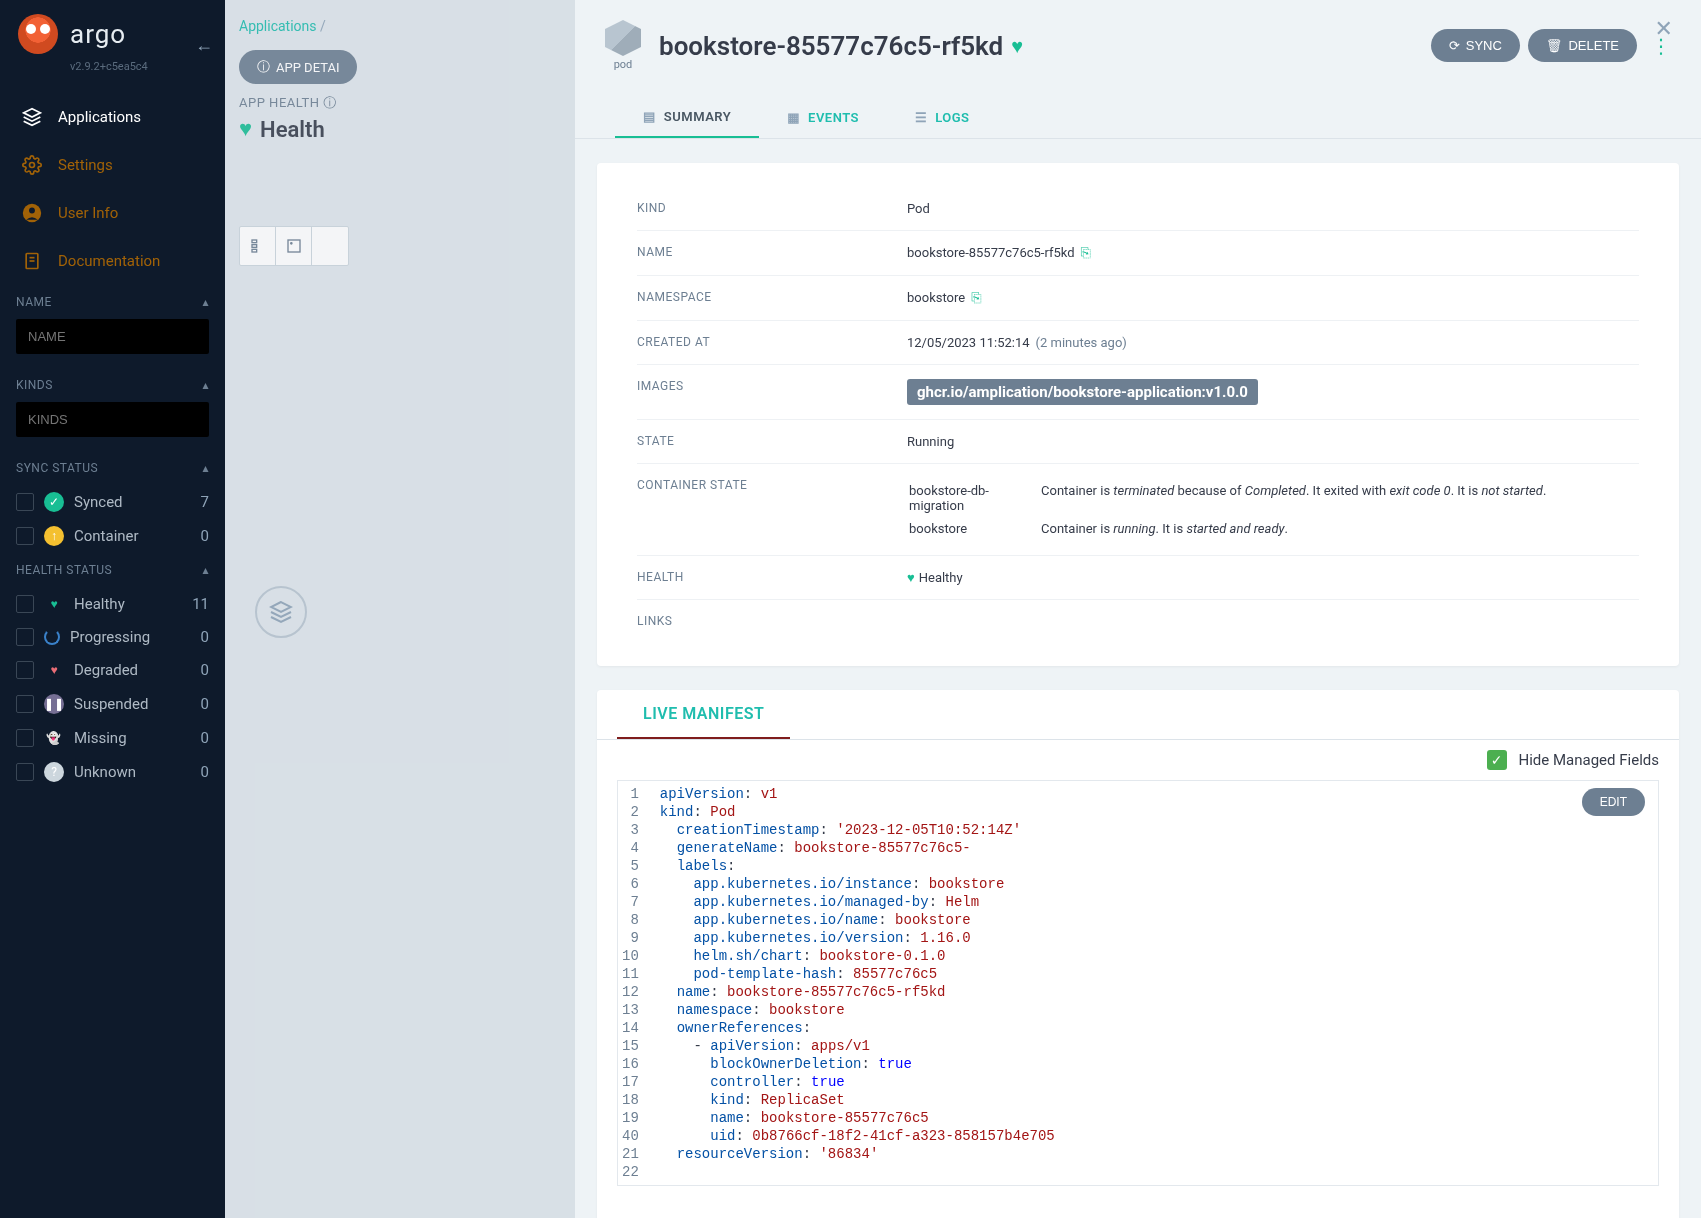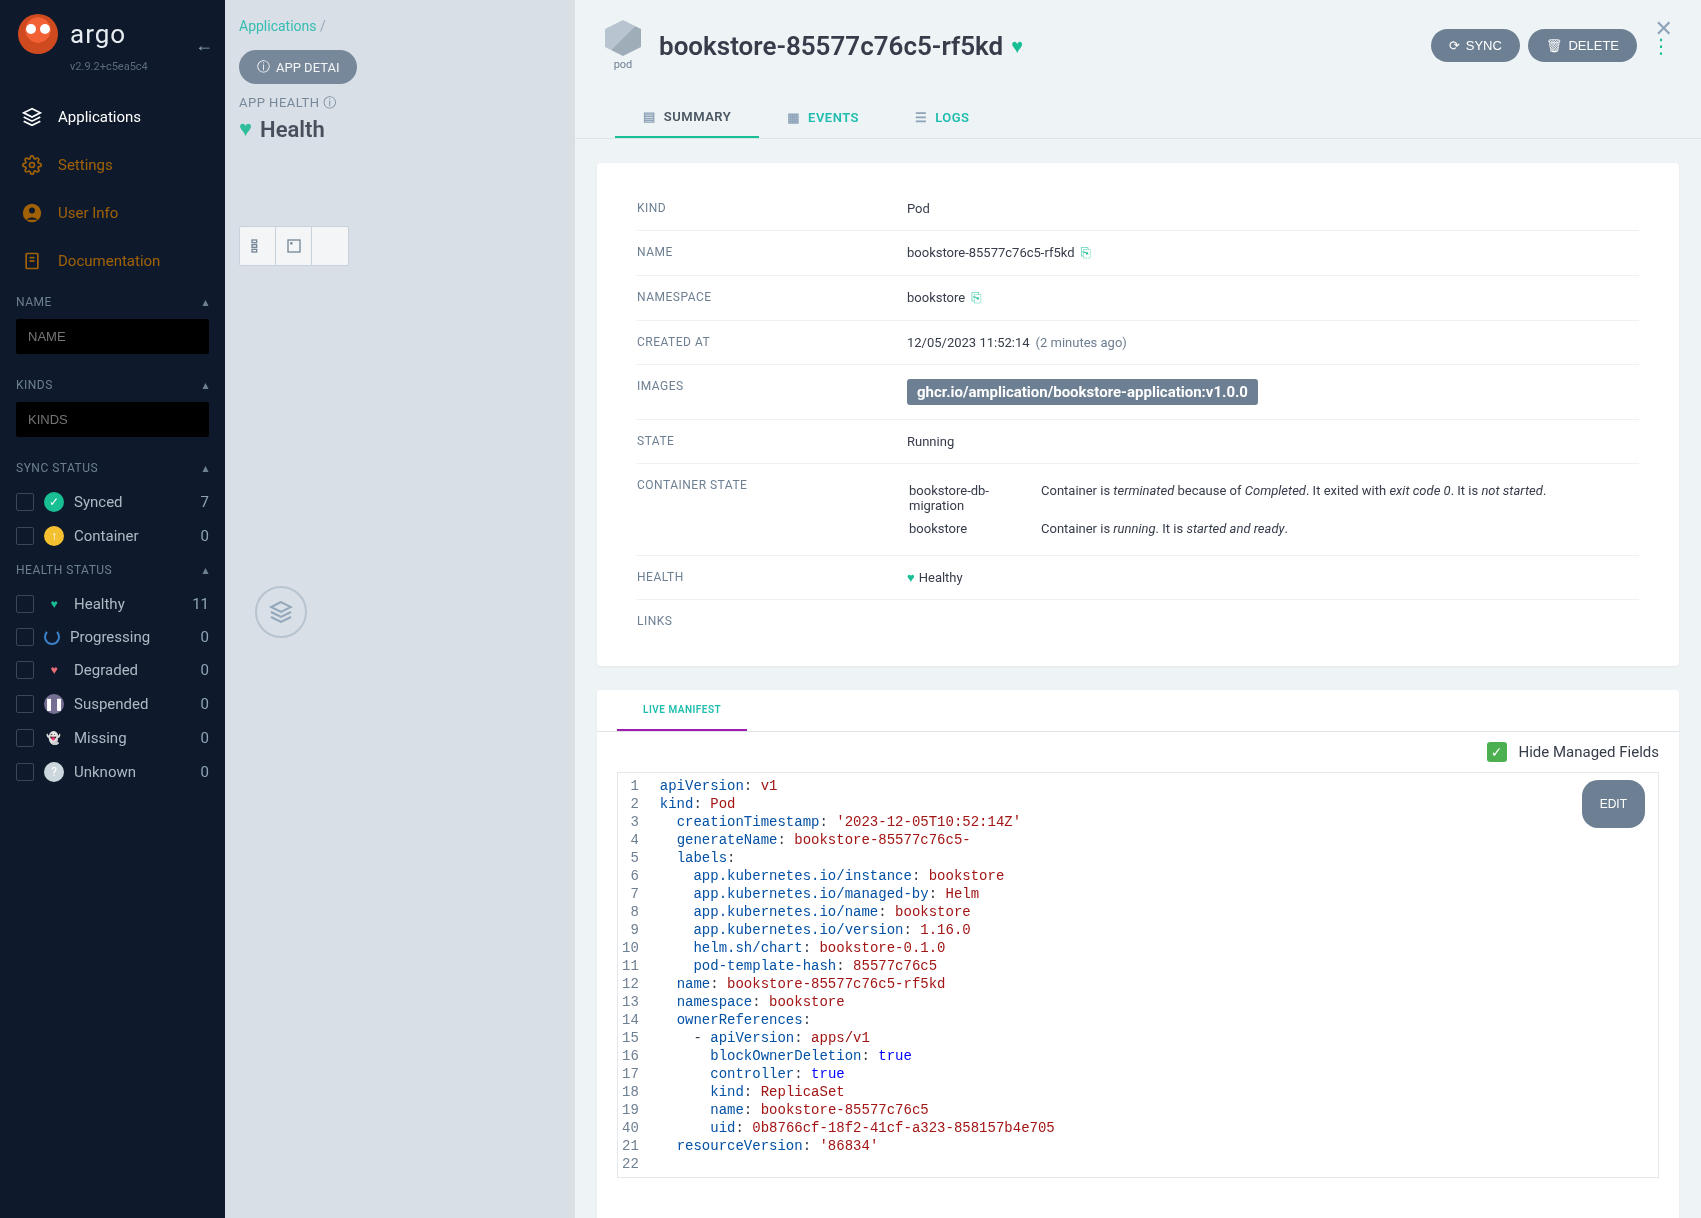"LIVE MANIFEST" .manifest-tab { border-bottom: 2px solid #a21caf -> 2px solid #7f1d1d; font-size: 10px -> 16px }
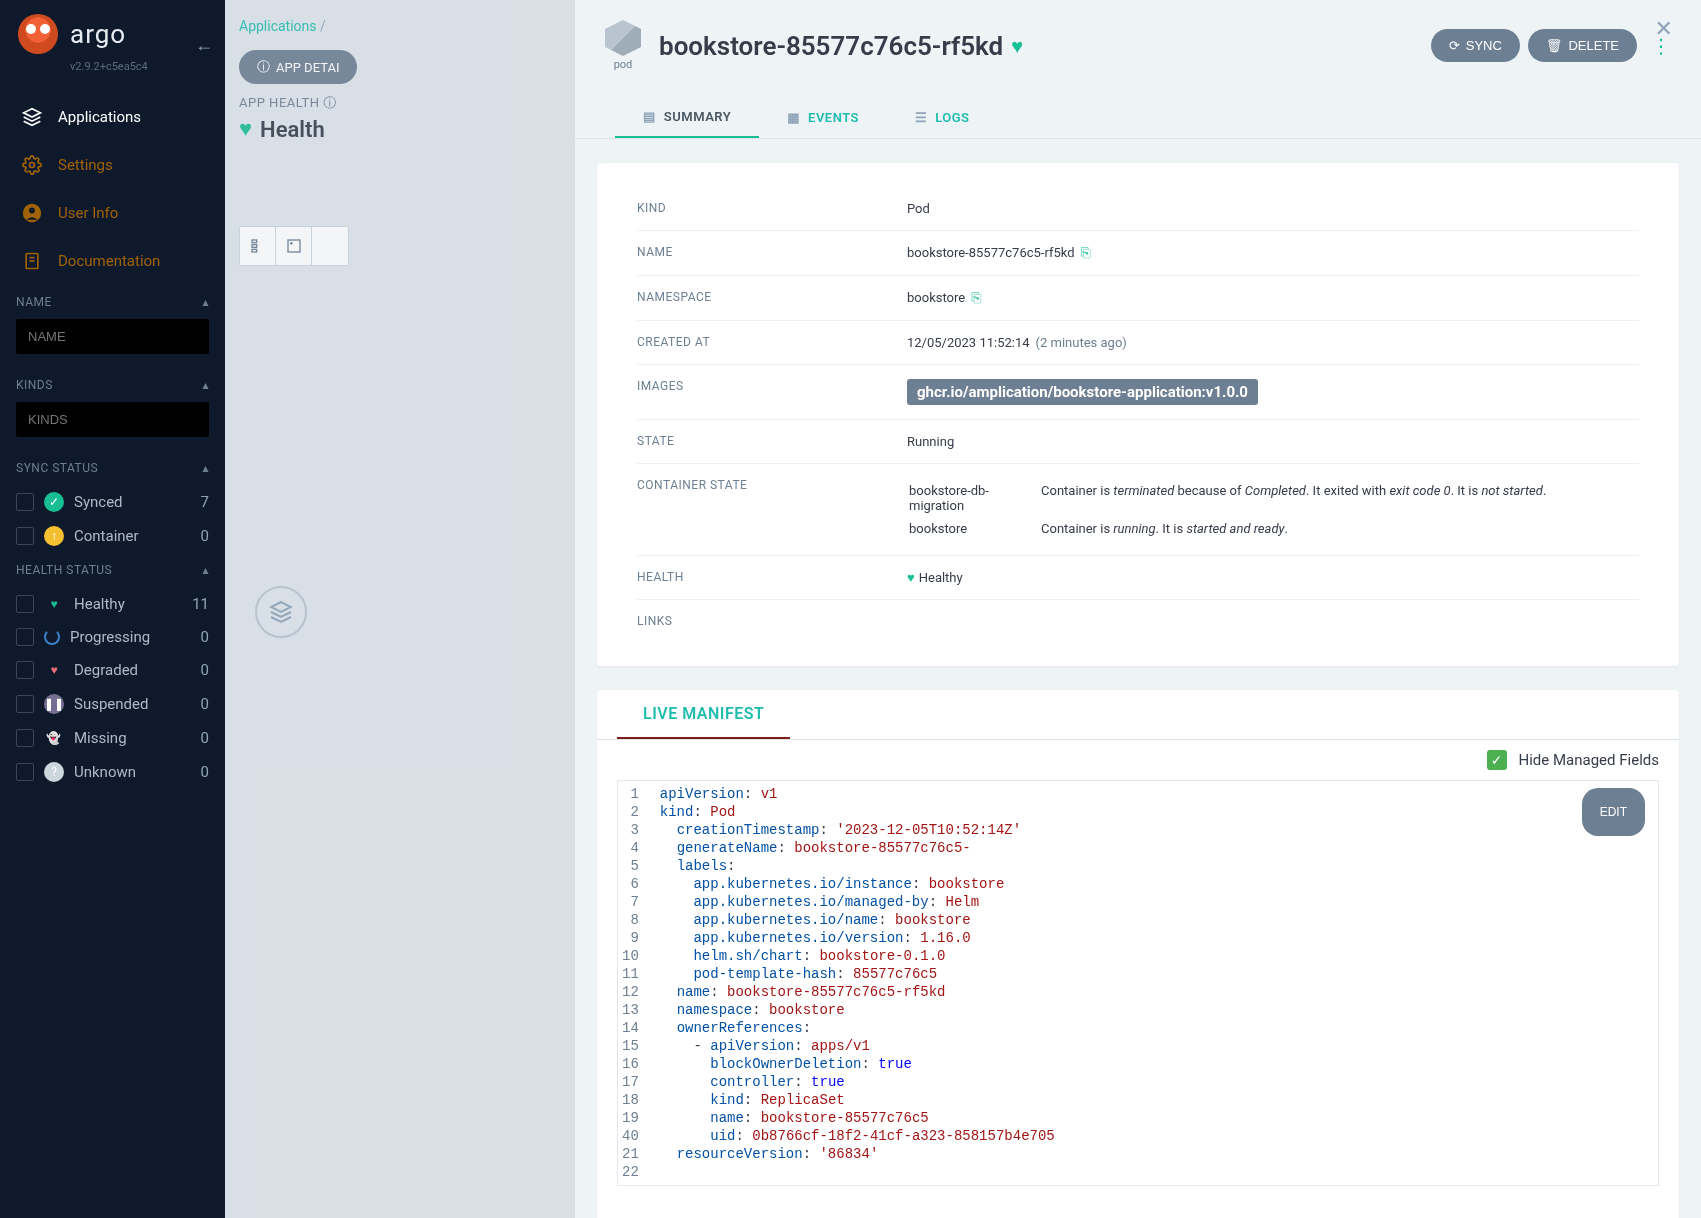"EDIT" .edit-btn { padding: 17px 18px -> 7px 18px }
